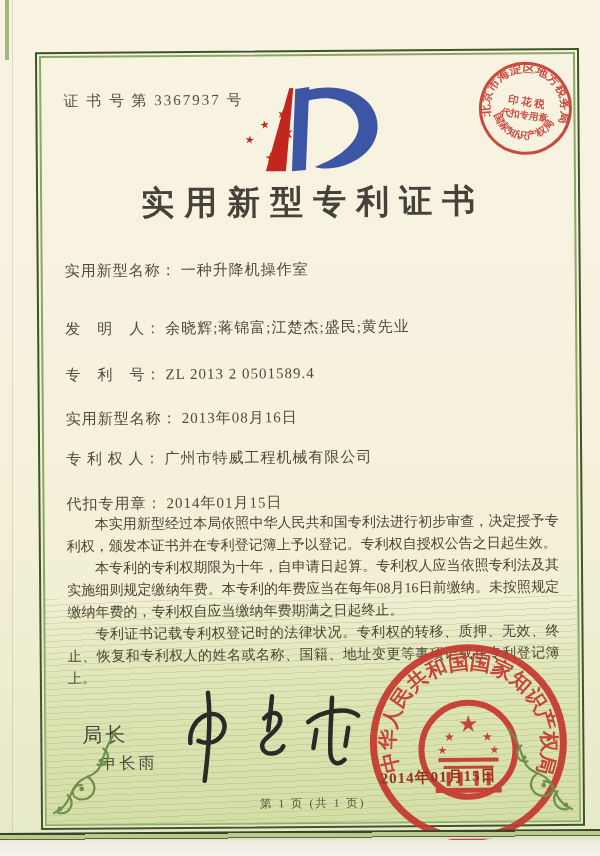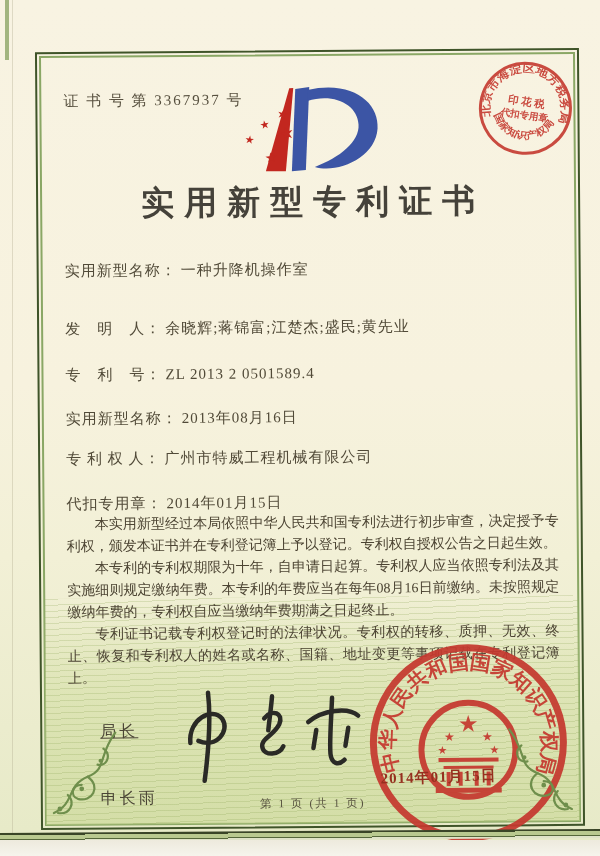"局长" .signer-title { font-size: 16px -> 20px; left: 58px -> 40px; text-decoration: underline -> none }
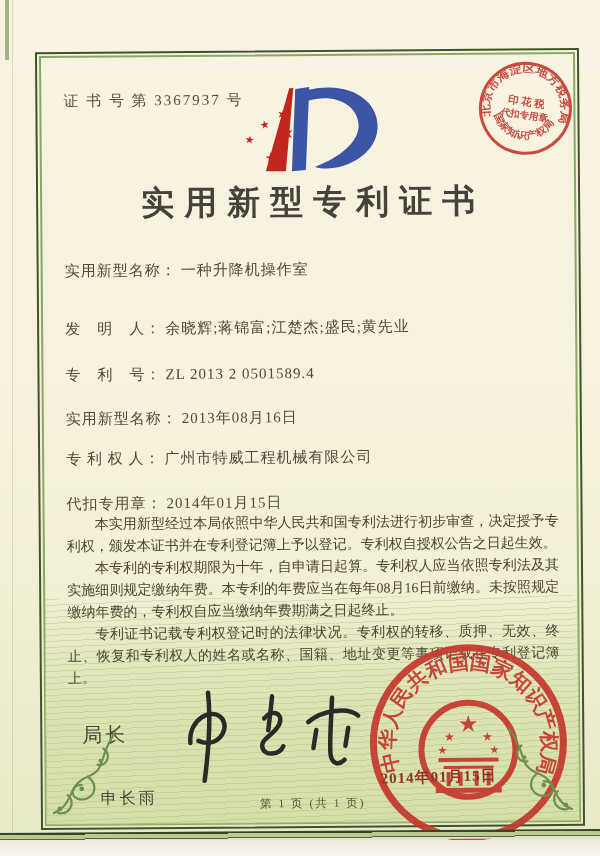"申长雨" .signer-name { margin-top: 35px -> none }
